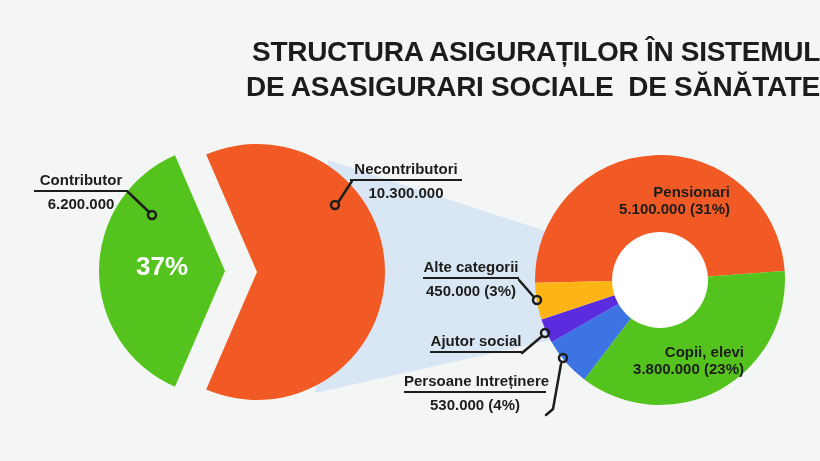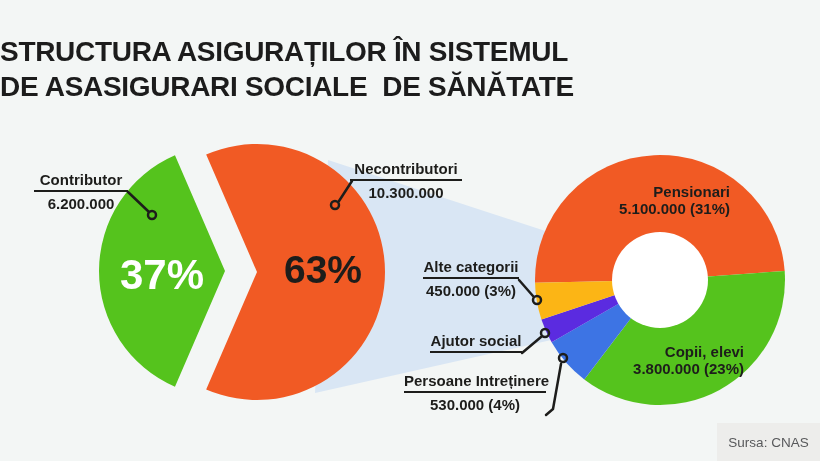"STRUCTURA ASIGURAȚILOR ÎN SISTEMUL" .title { text-align: left -> right }
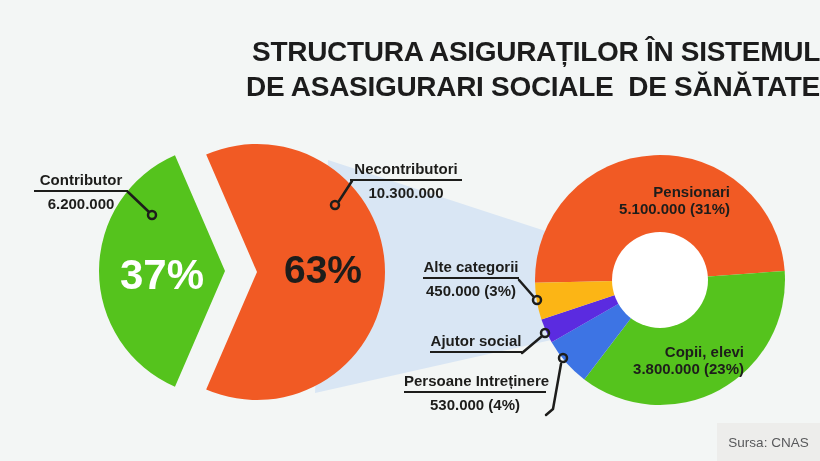"37%" .pct-green { font-size: 42px -> 26px }
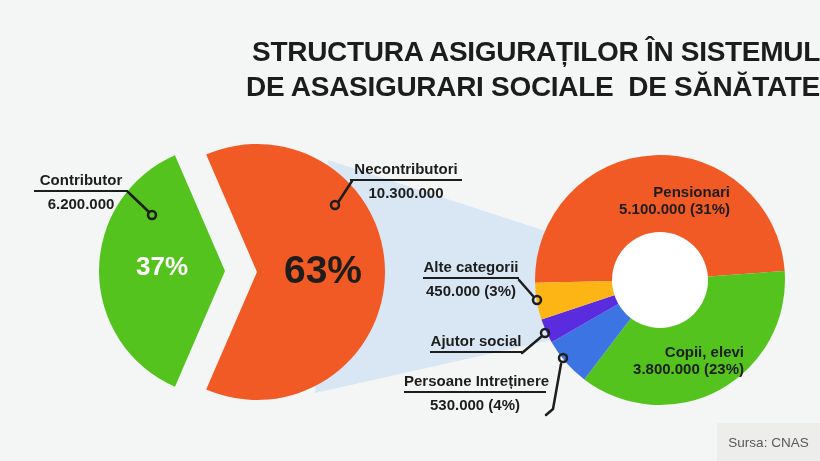"63%" div.pct { html: <div>63%</div> -> none }
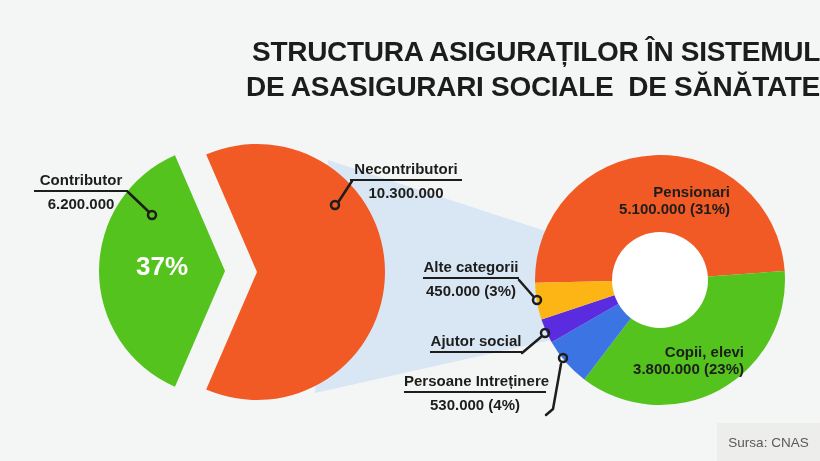"Sursa: CNAS" div.source-box { html: <div> <span>Sursa: CNAS</span> </div> -> none }
